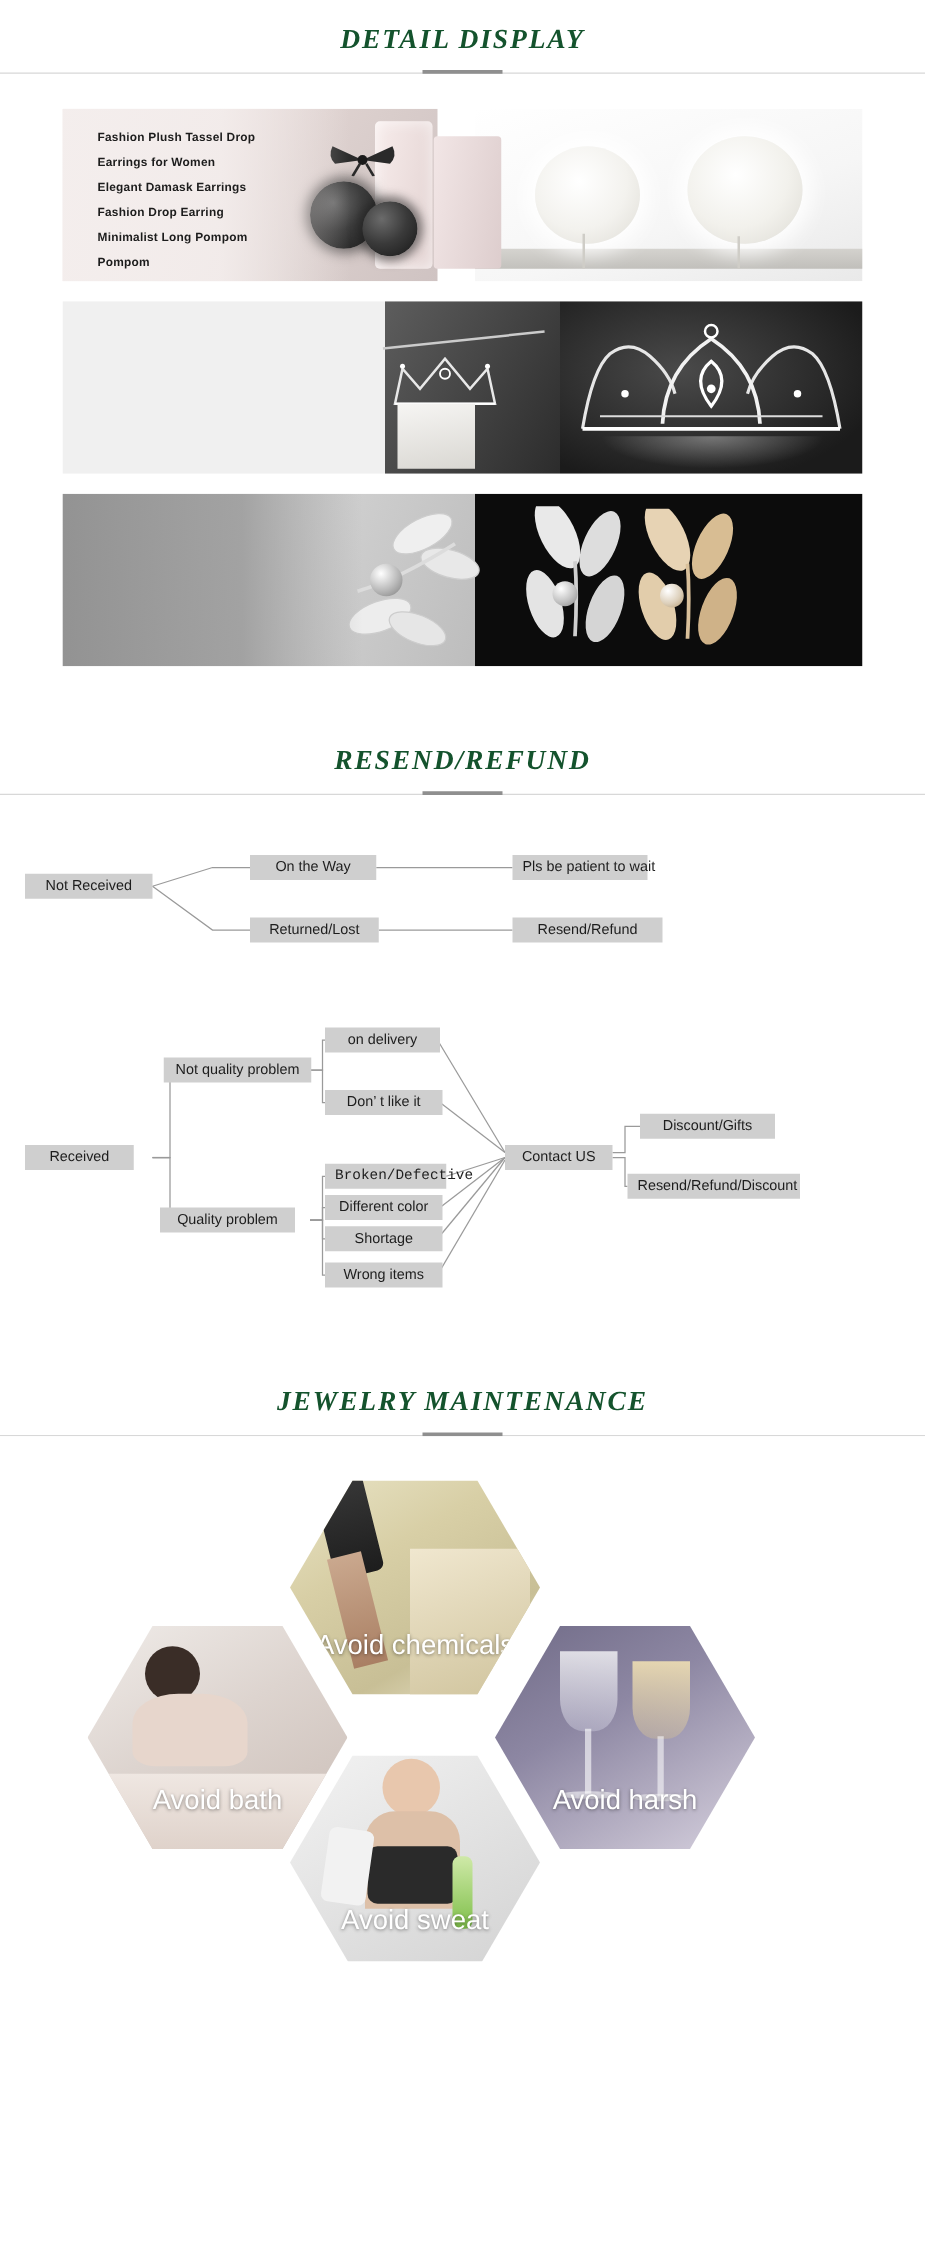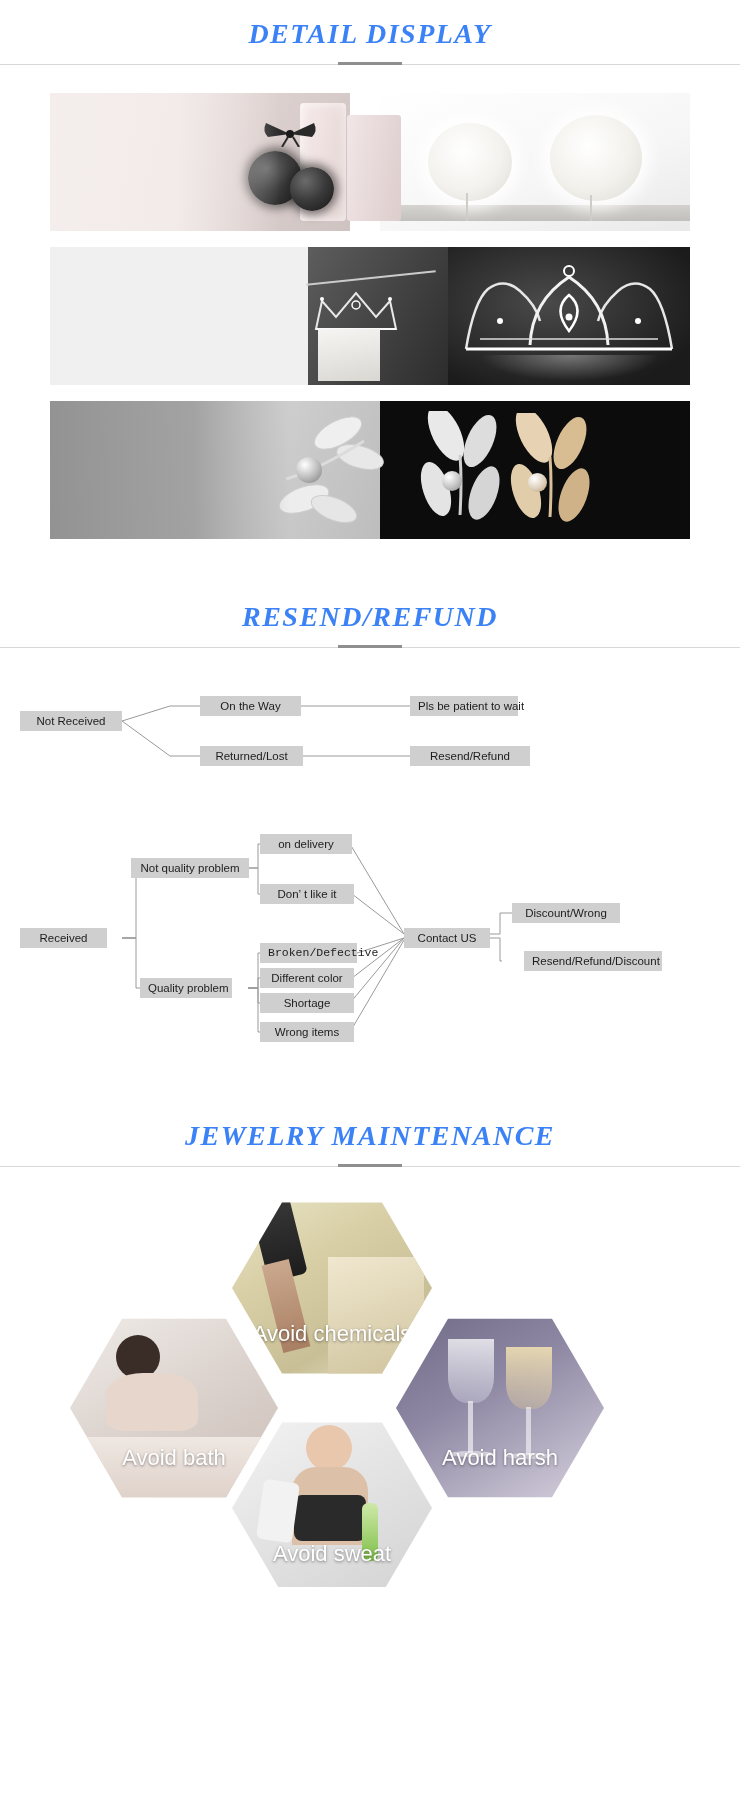"DETAIL DISPLAY" .section-head .title { color: #3b82f6 -> #14532d; font-size: 28px -> 22px }
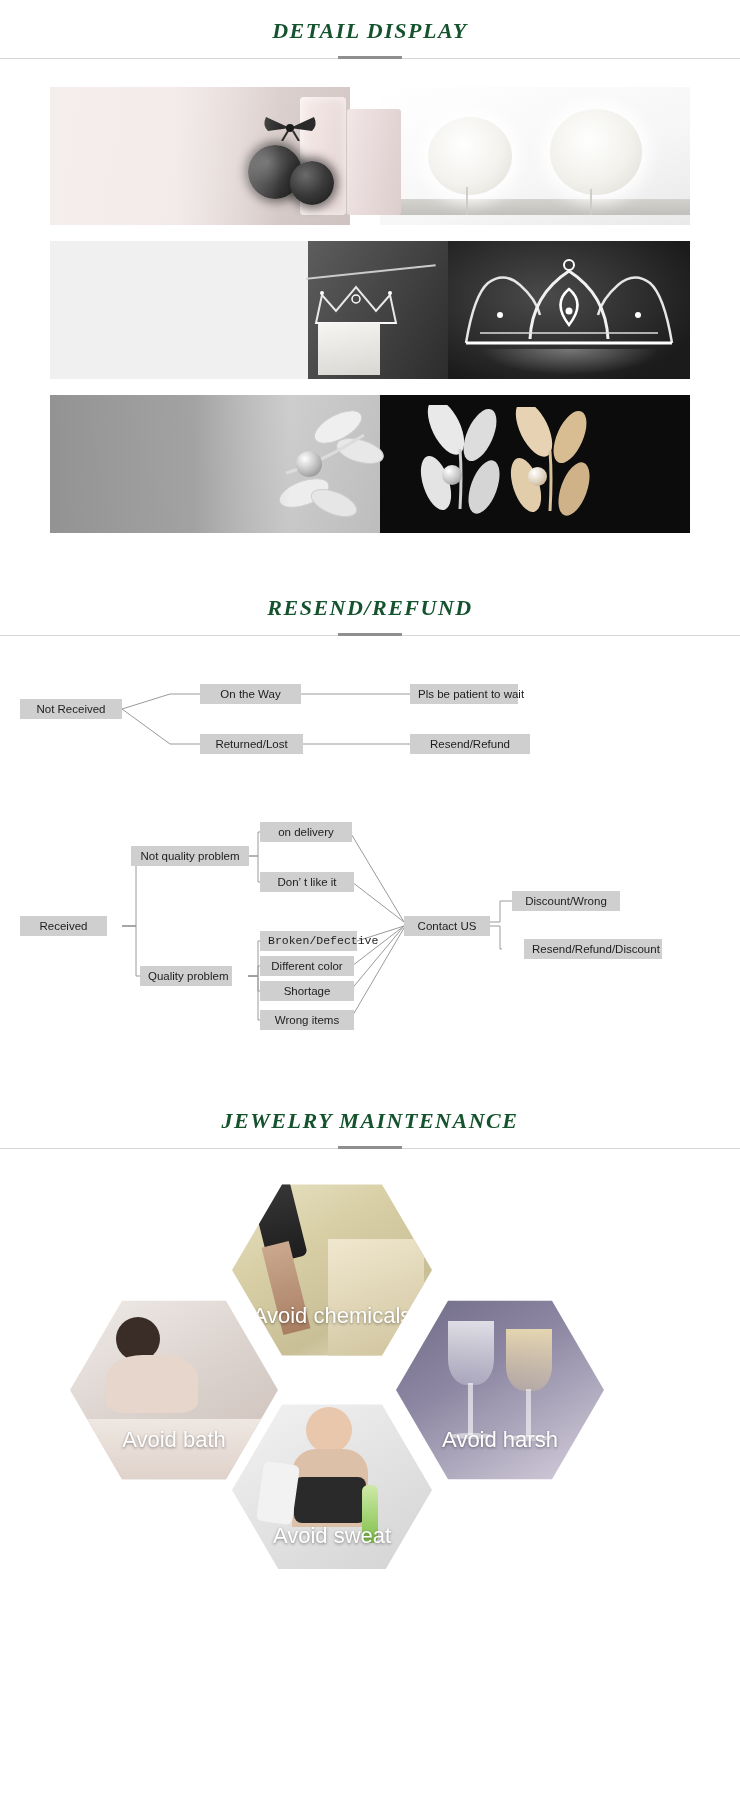"Fashion Plush Tassel Drop" div.caption { html: none -> <div> <div>Fashion Plush Tassel Drop</div> <div>Earrings for Women</div> <div>Elegant Damask Earrings</div> <div>Fashion Drop Earring</div> <div>Minimalist Long Pompom</div> <div>Pompom</div> </div> }
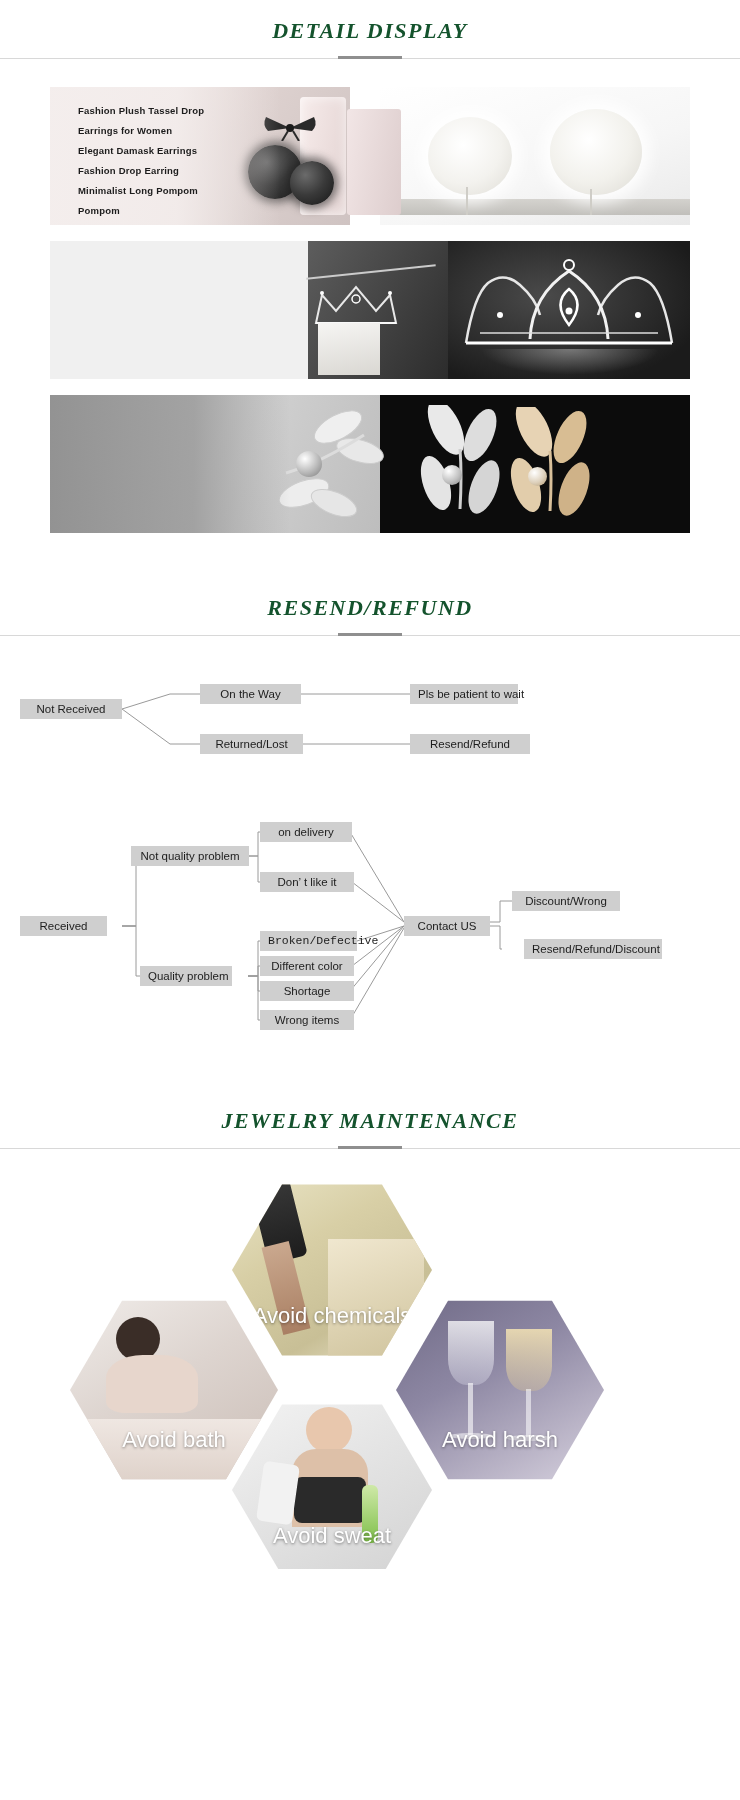"Discount/Wrong" div.node { text: Discount/Wrong -> Discount/Gifts }
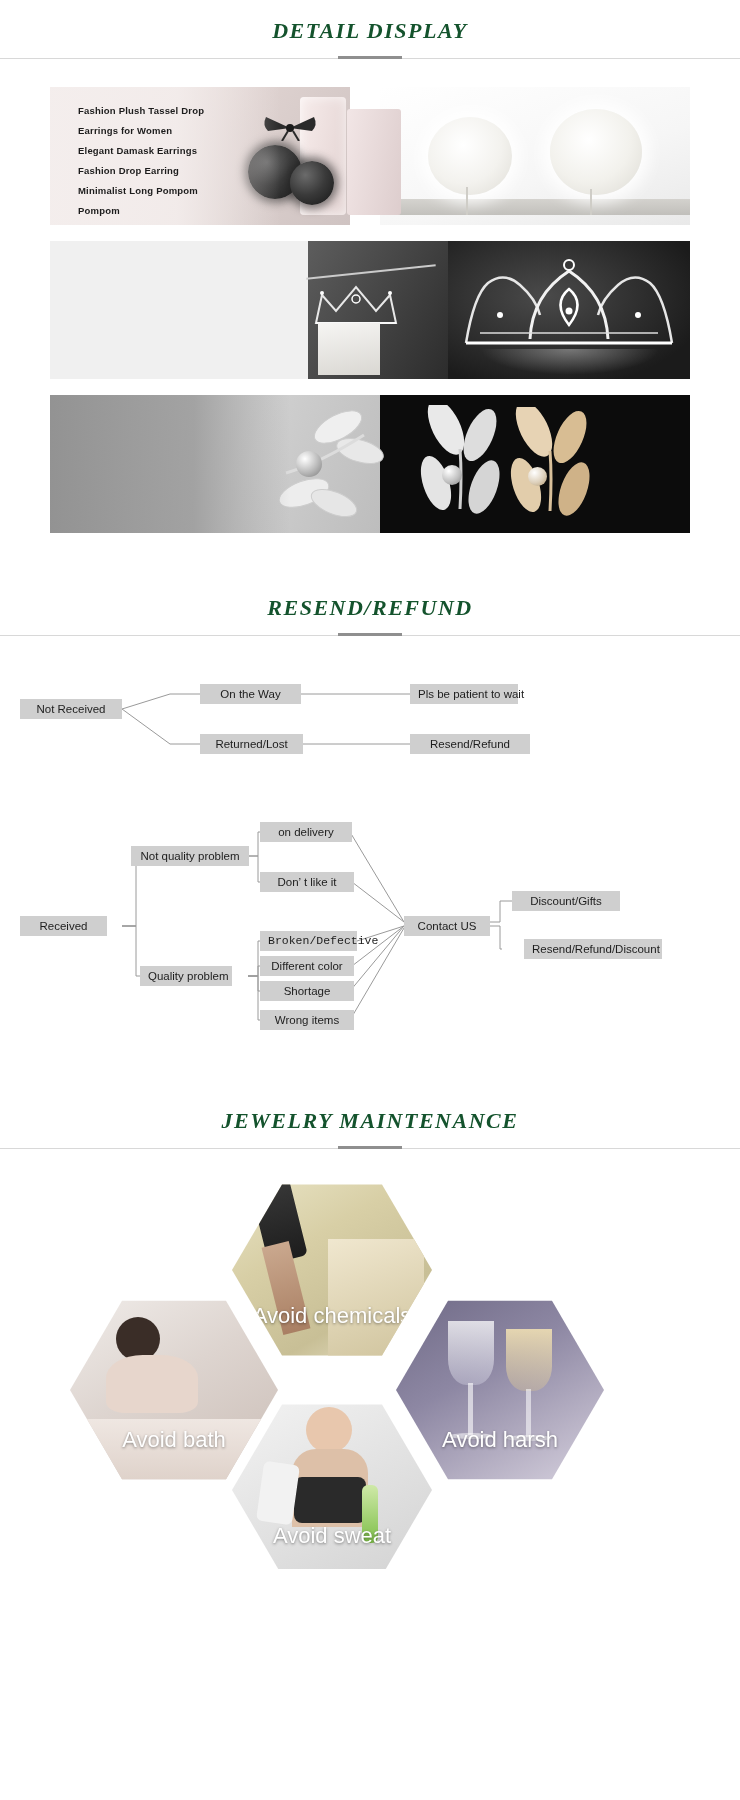"Resend/Refund/Discount" div.node { margin-left: 22px -> none }
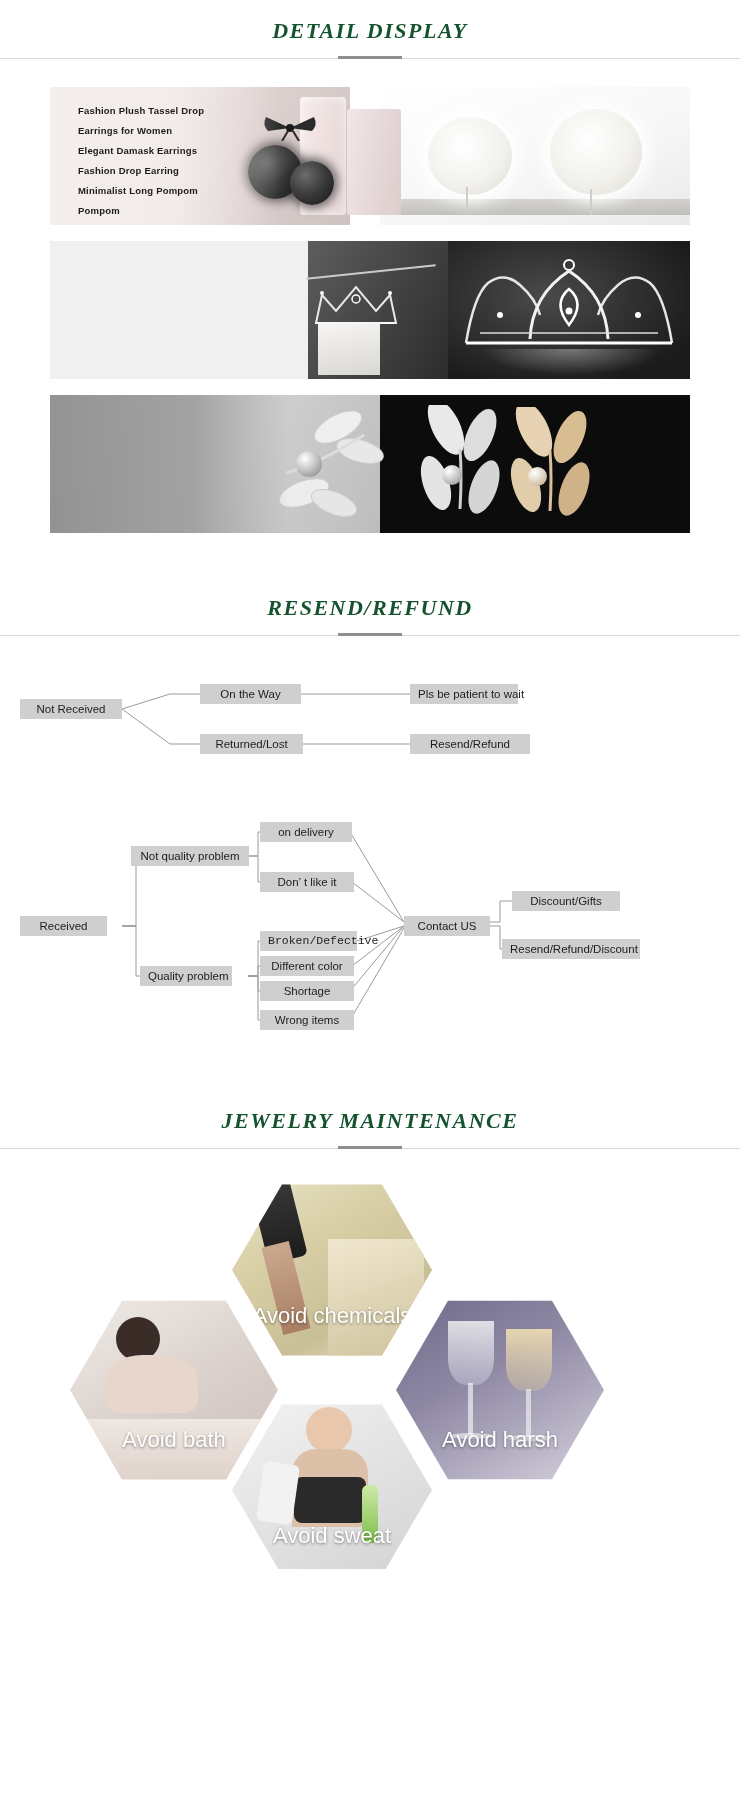"Quality problem" div.node { left: 140px -> 128px; width: 92px -> 108px }
